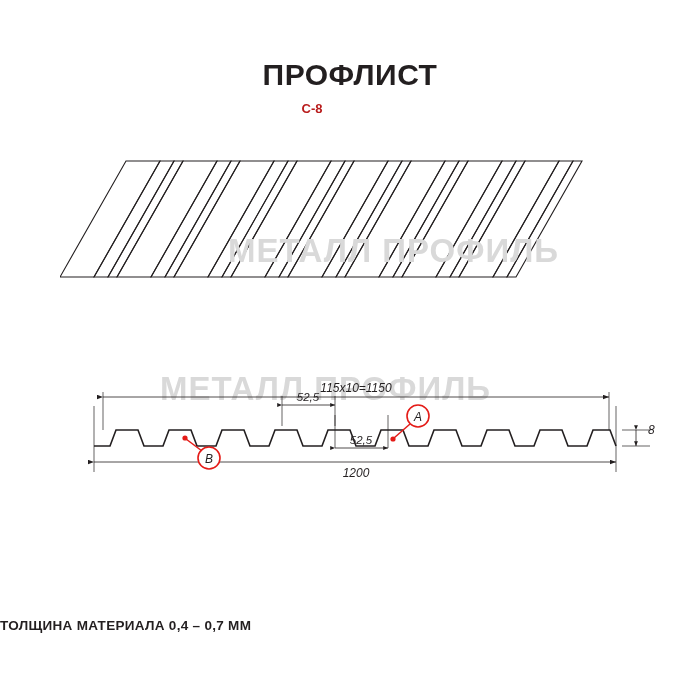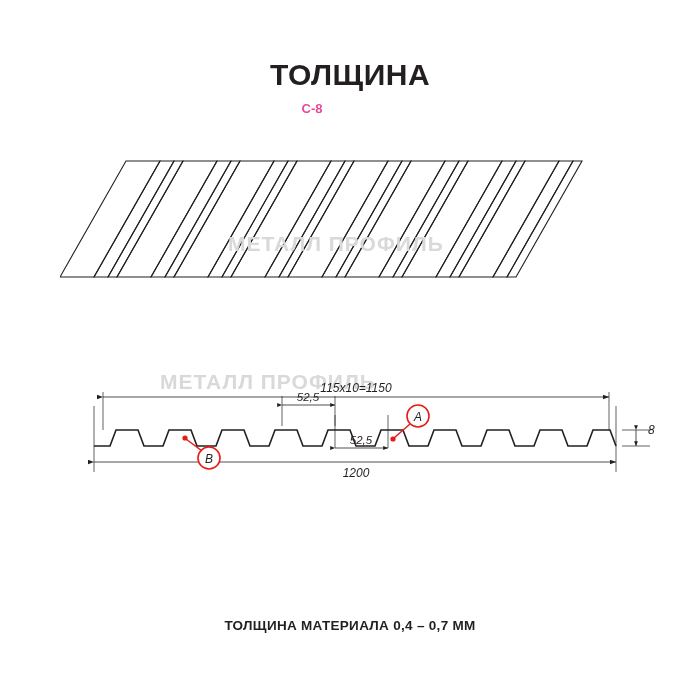"ТОЛЩИНА" div.title { text: ТОЛЩИНА -> ПРОФЛИСТ }
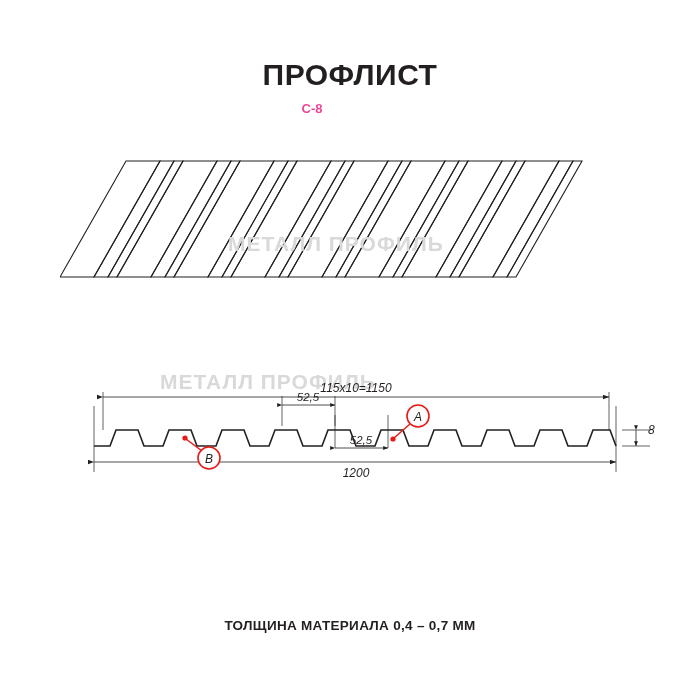"С-8" .subtitle { color: #ec4899 -> #b91c1c }
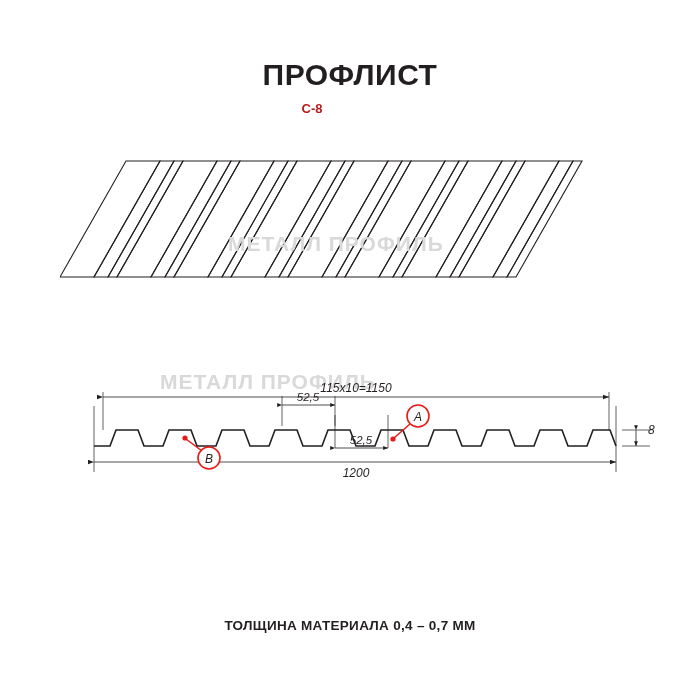"МЕТАЛЛ ПРОФИЛЬ" .wm { font-size: 21px -> 33px }
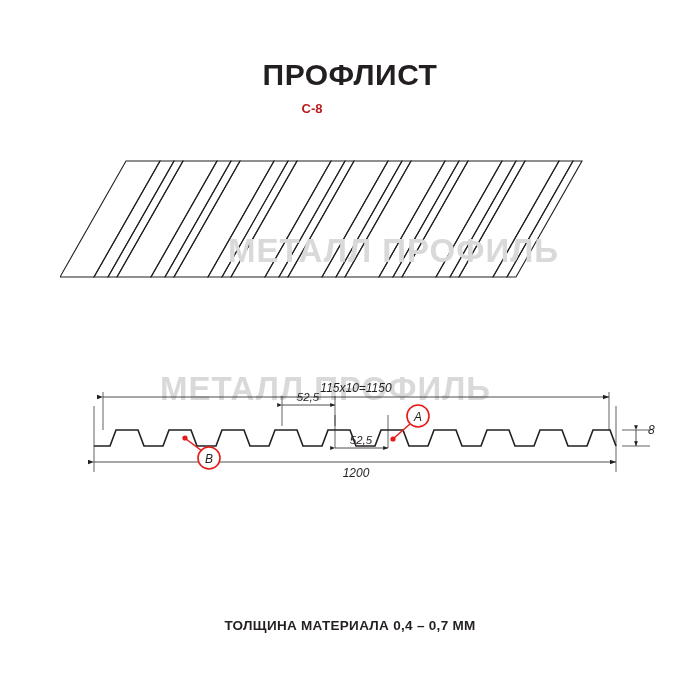"ТОЛЩИНА МАТЕРИАЛА 0,4 – 0,7" .footer { text-align: center -> none }
